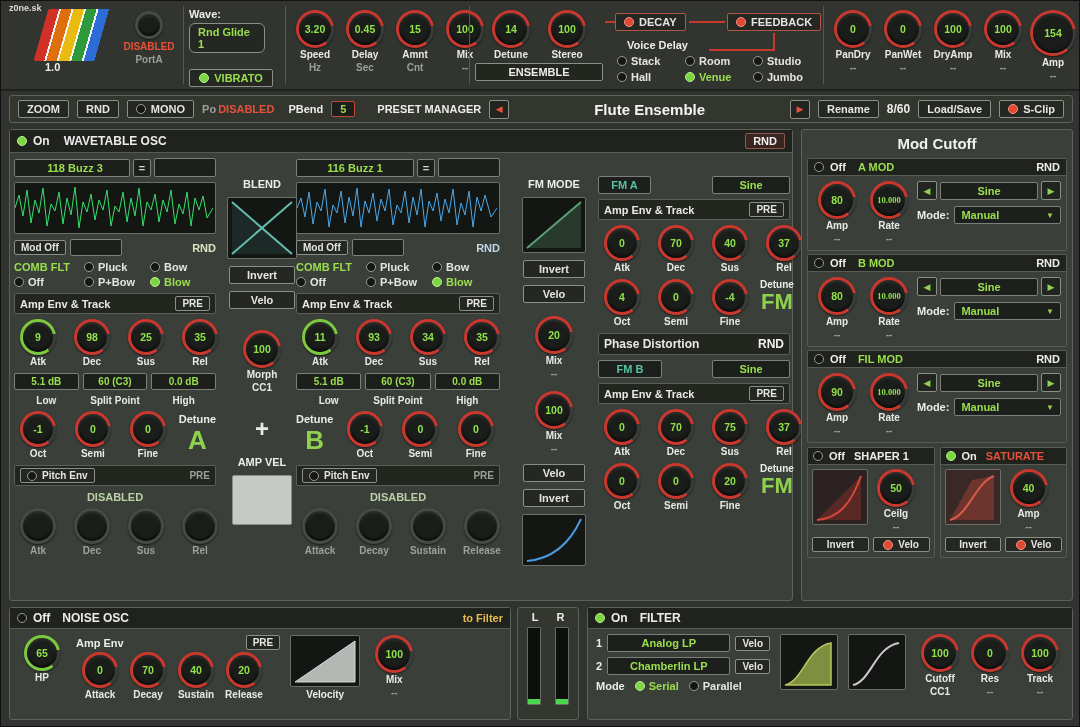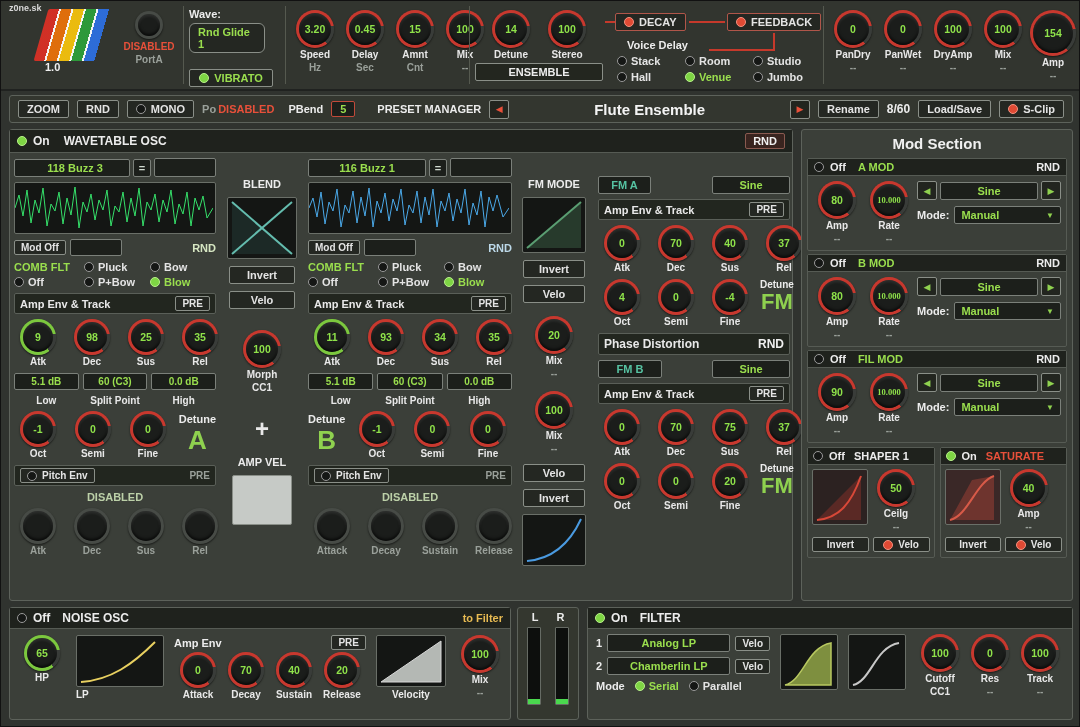"Mod Section" div { text: Section -> Cutoff }
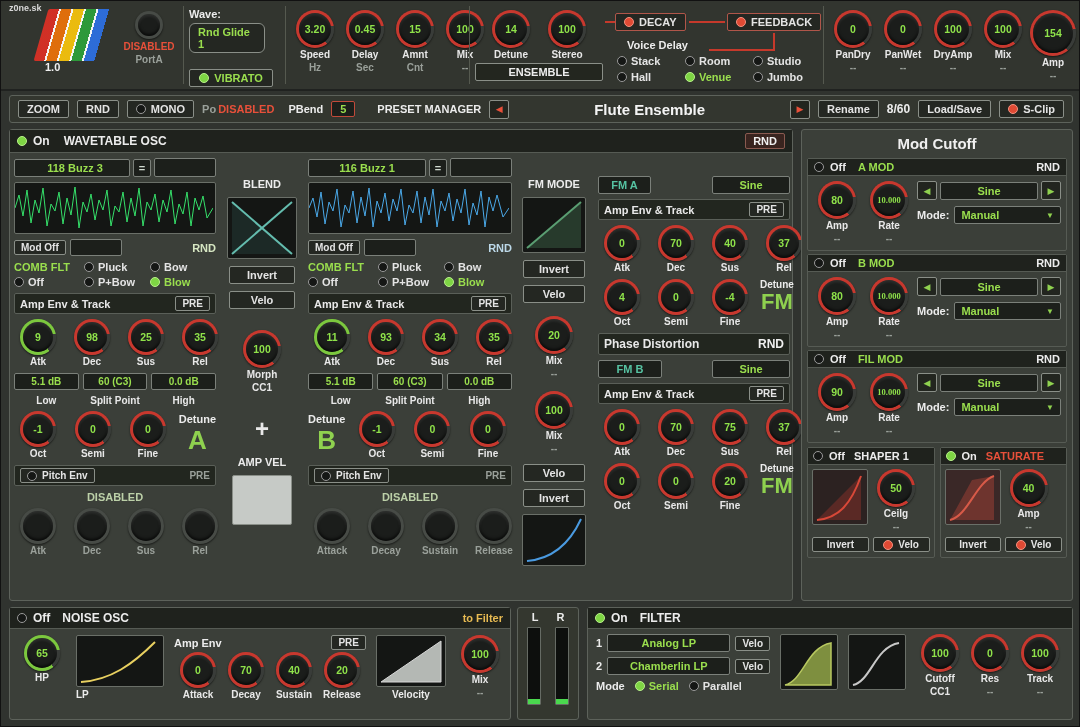"116 Buzz 1" div.col { left: 298px -> 286px }
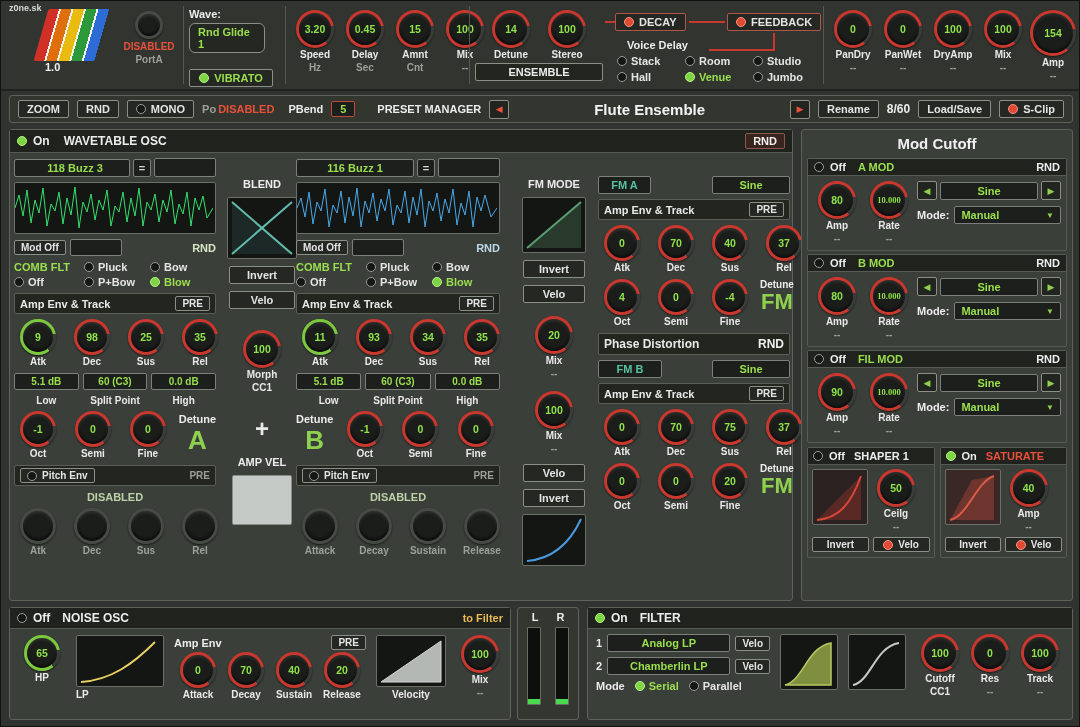"LP" div.col { html: <div> <div> <svg> <path></path> </svg> </div> <span>LP</span> </div> -> none }
